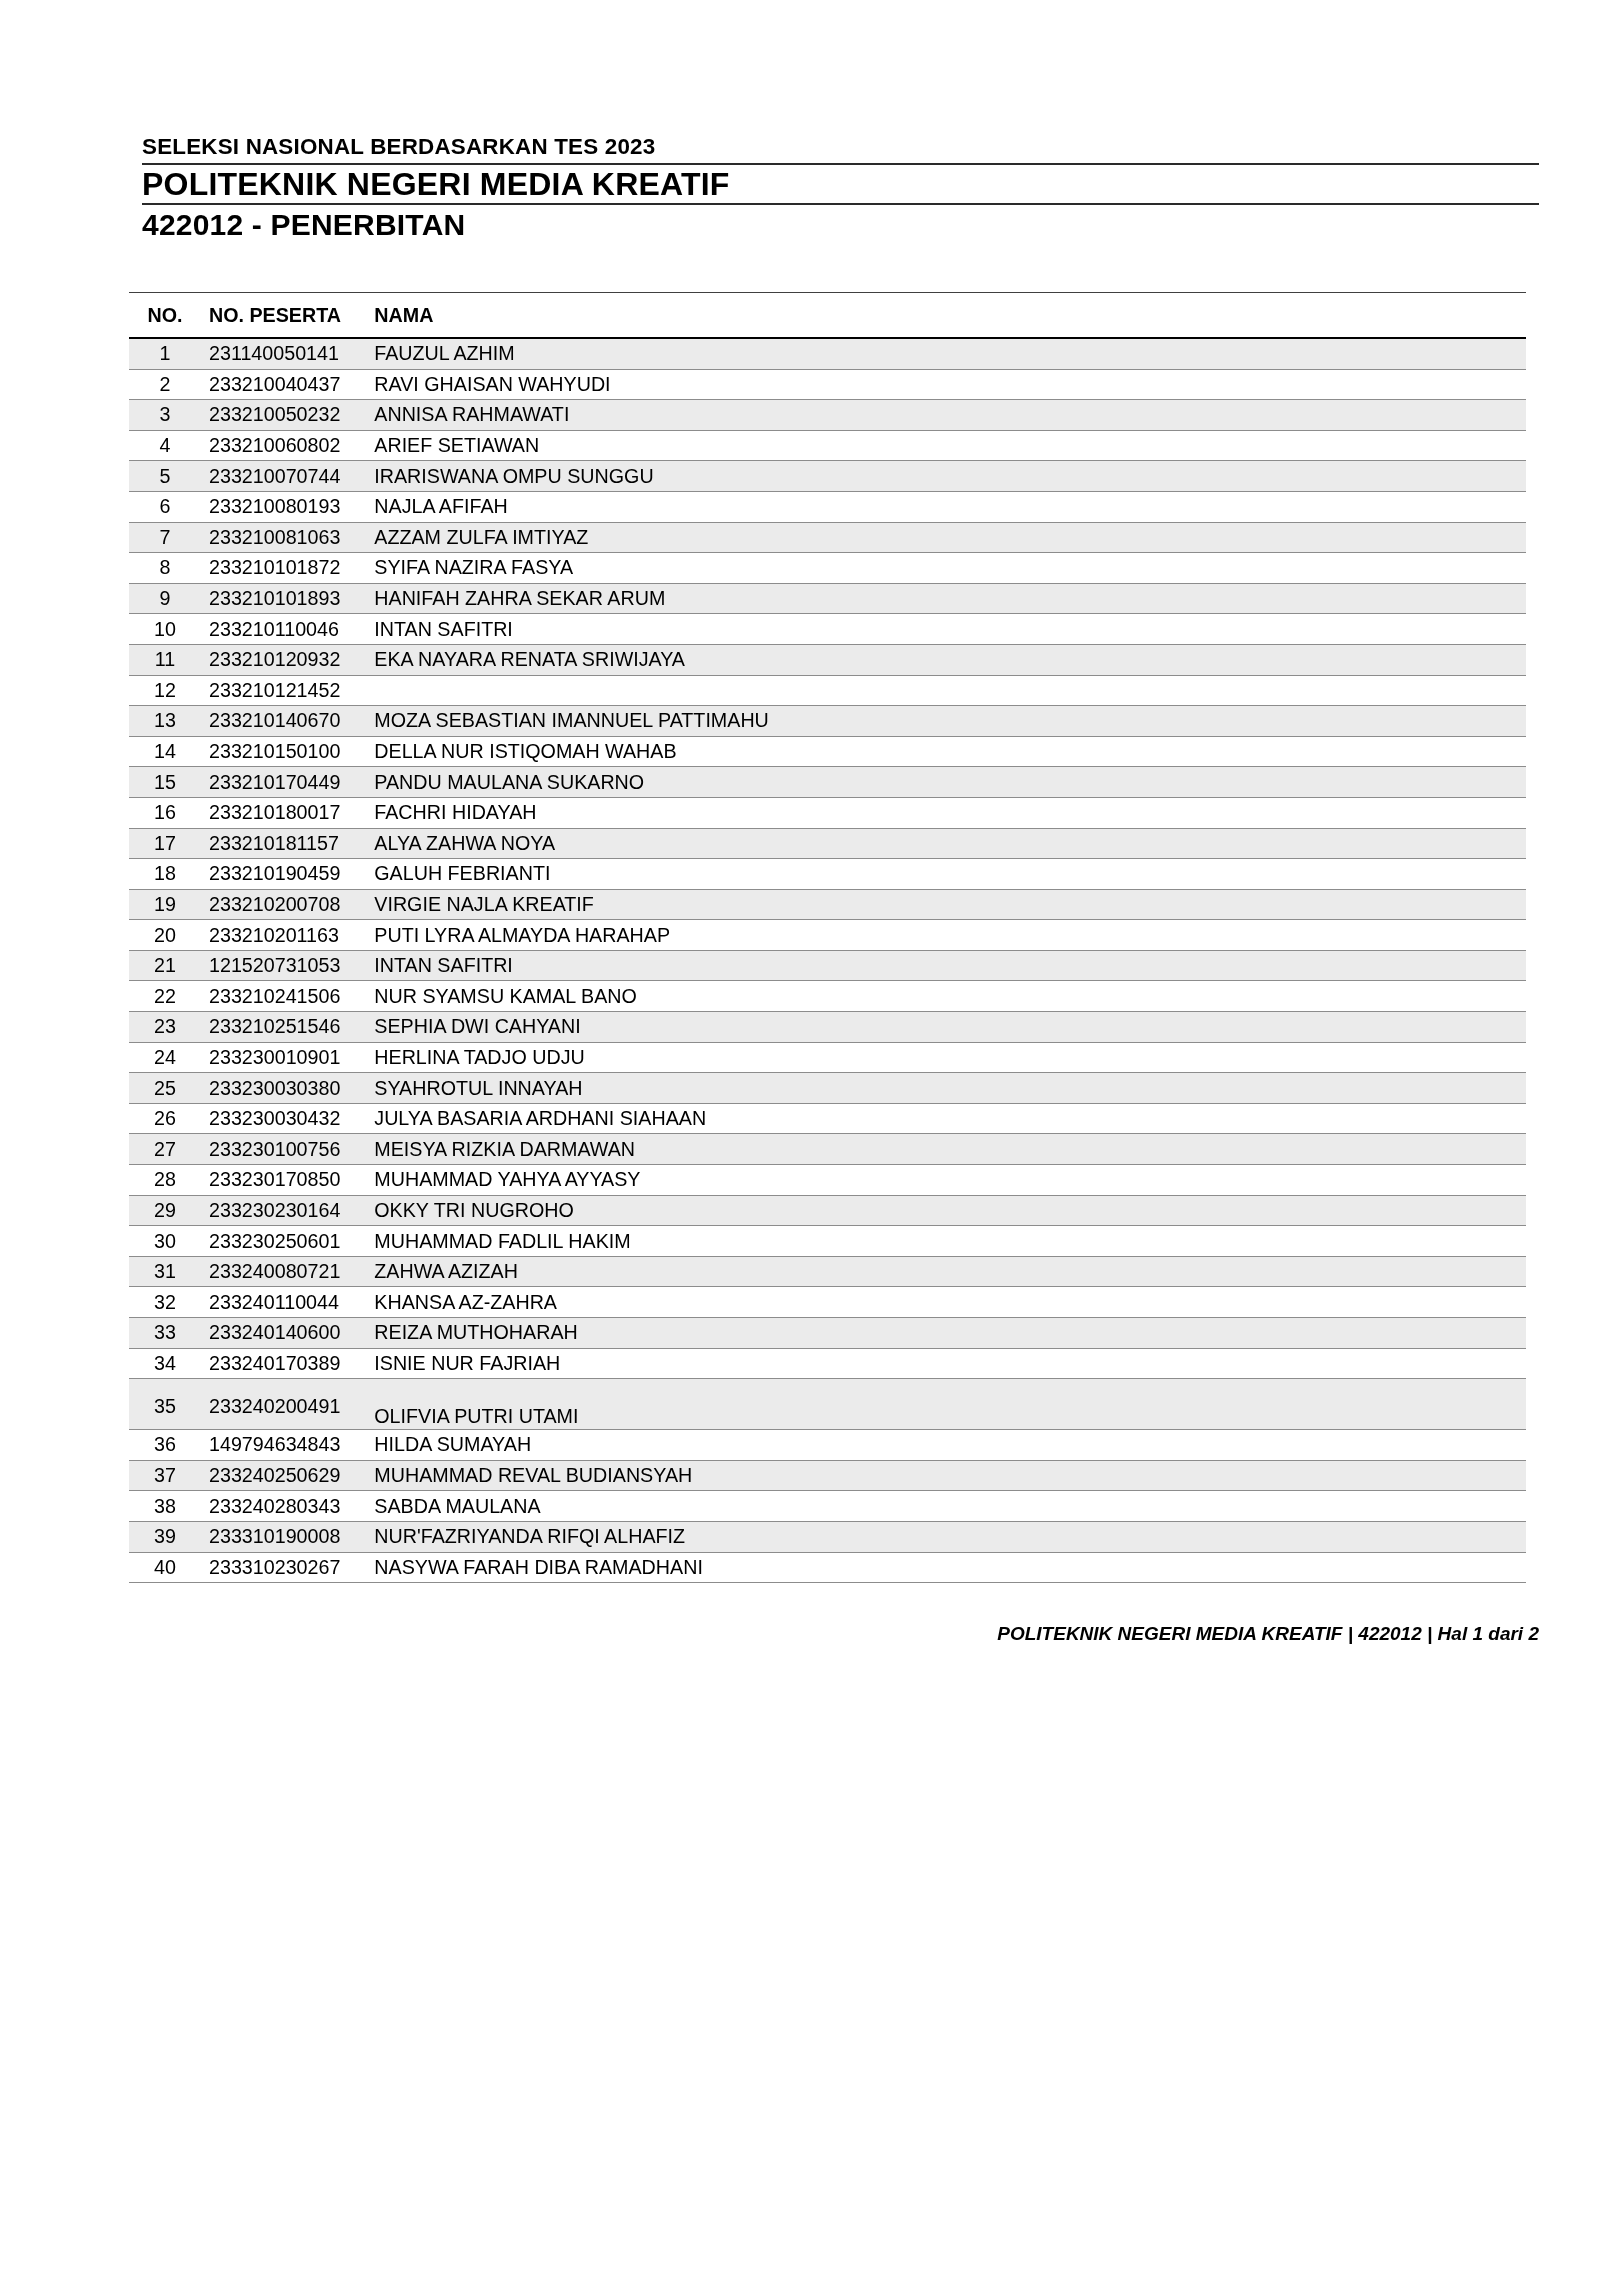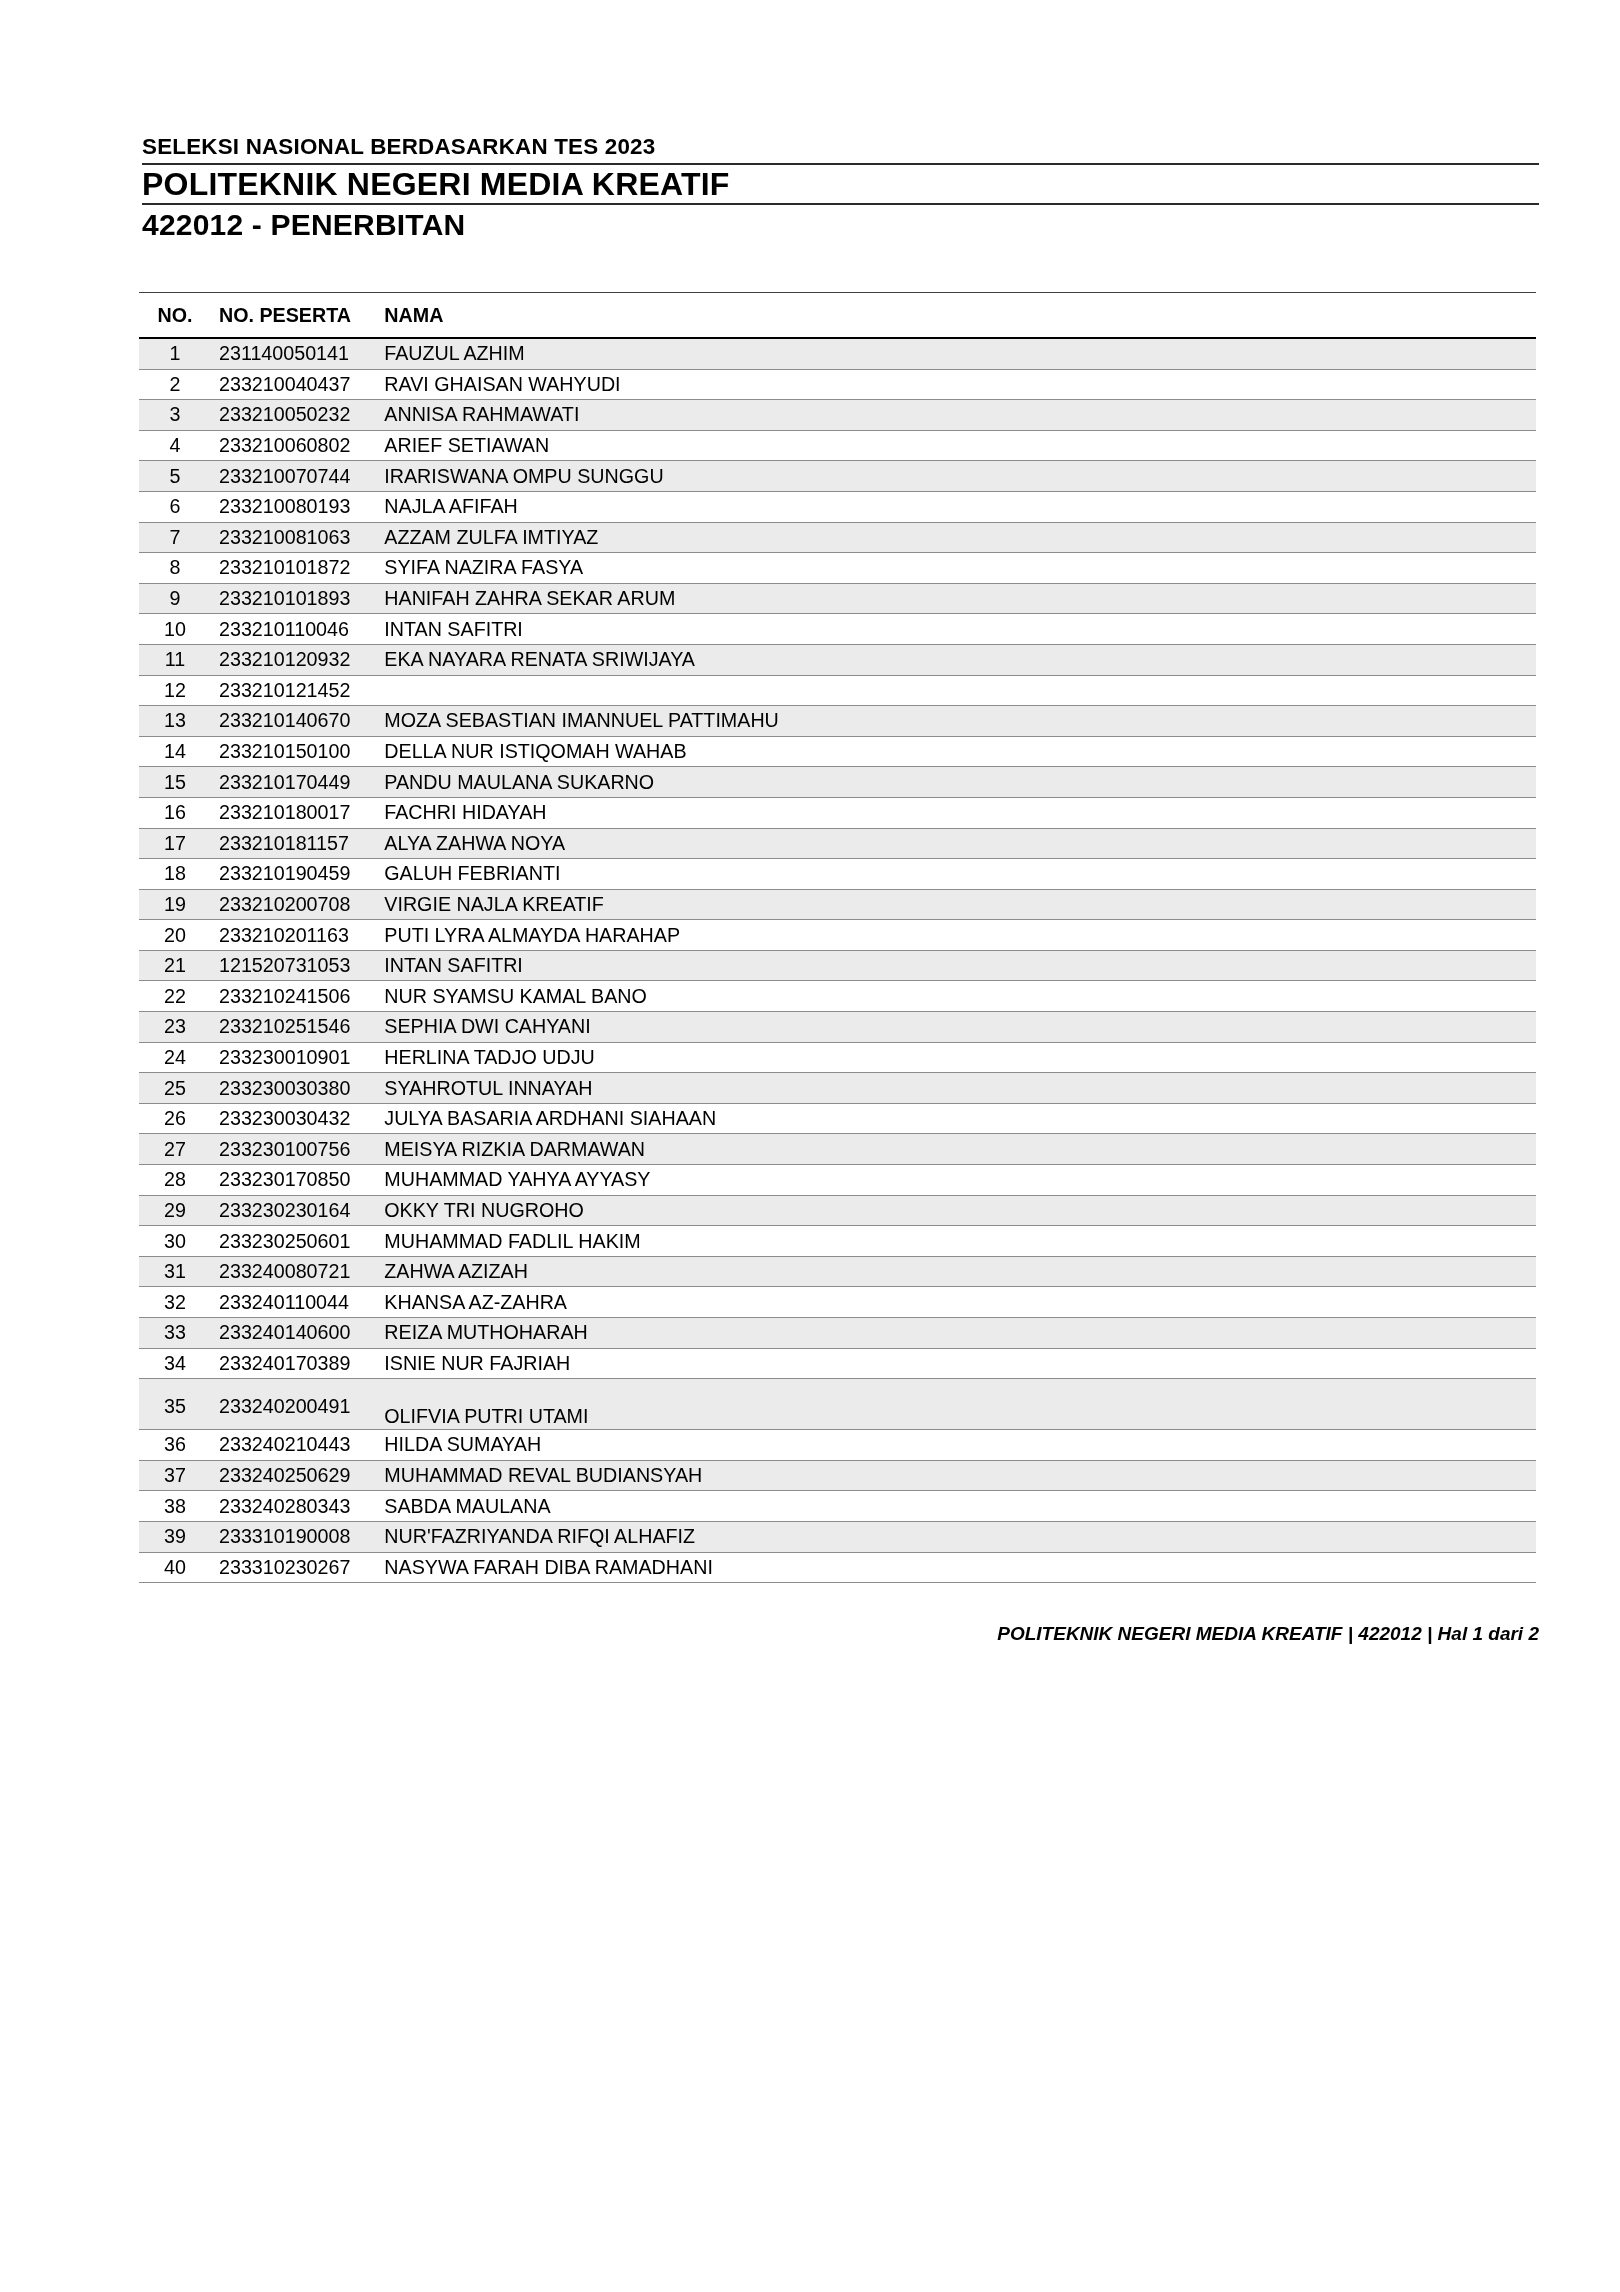"NO." .result-table { left: 139px -> 129px }
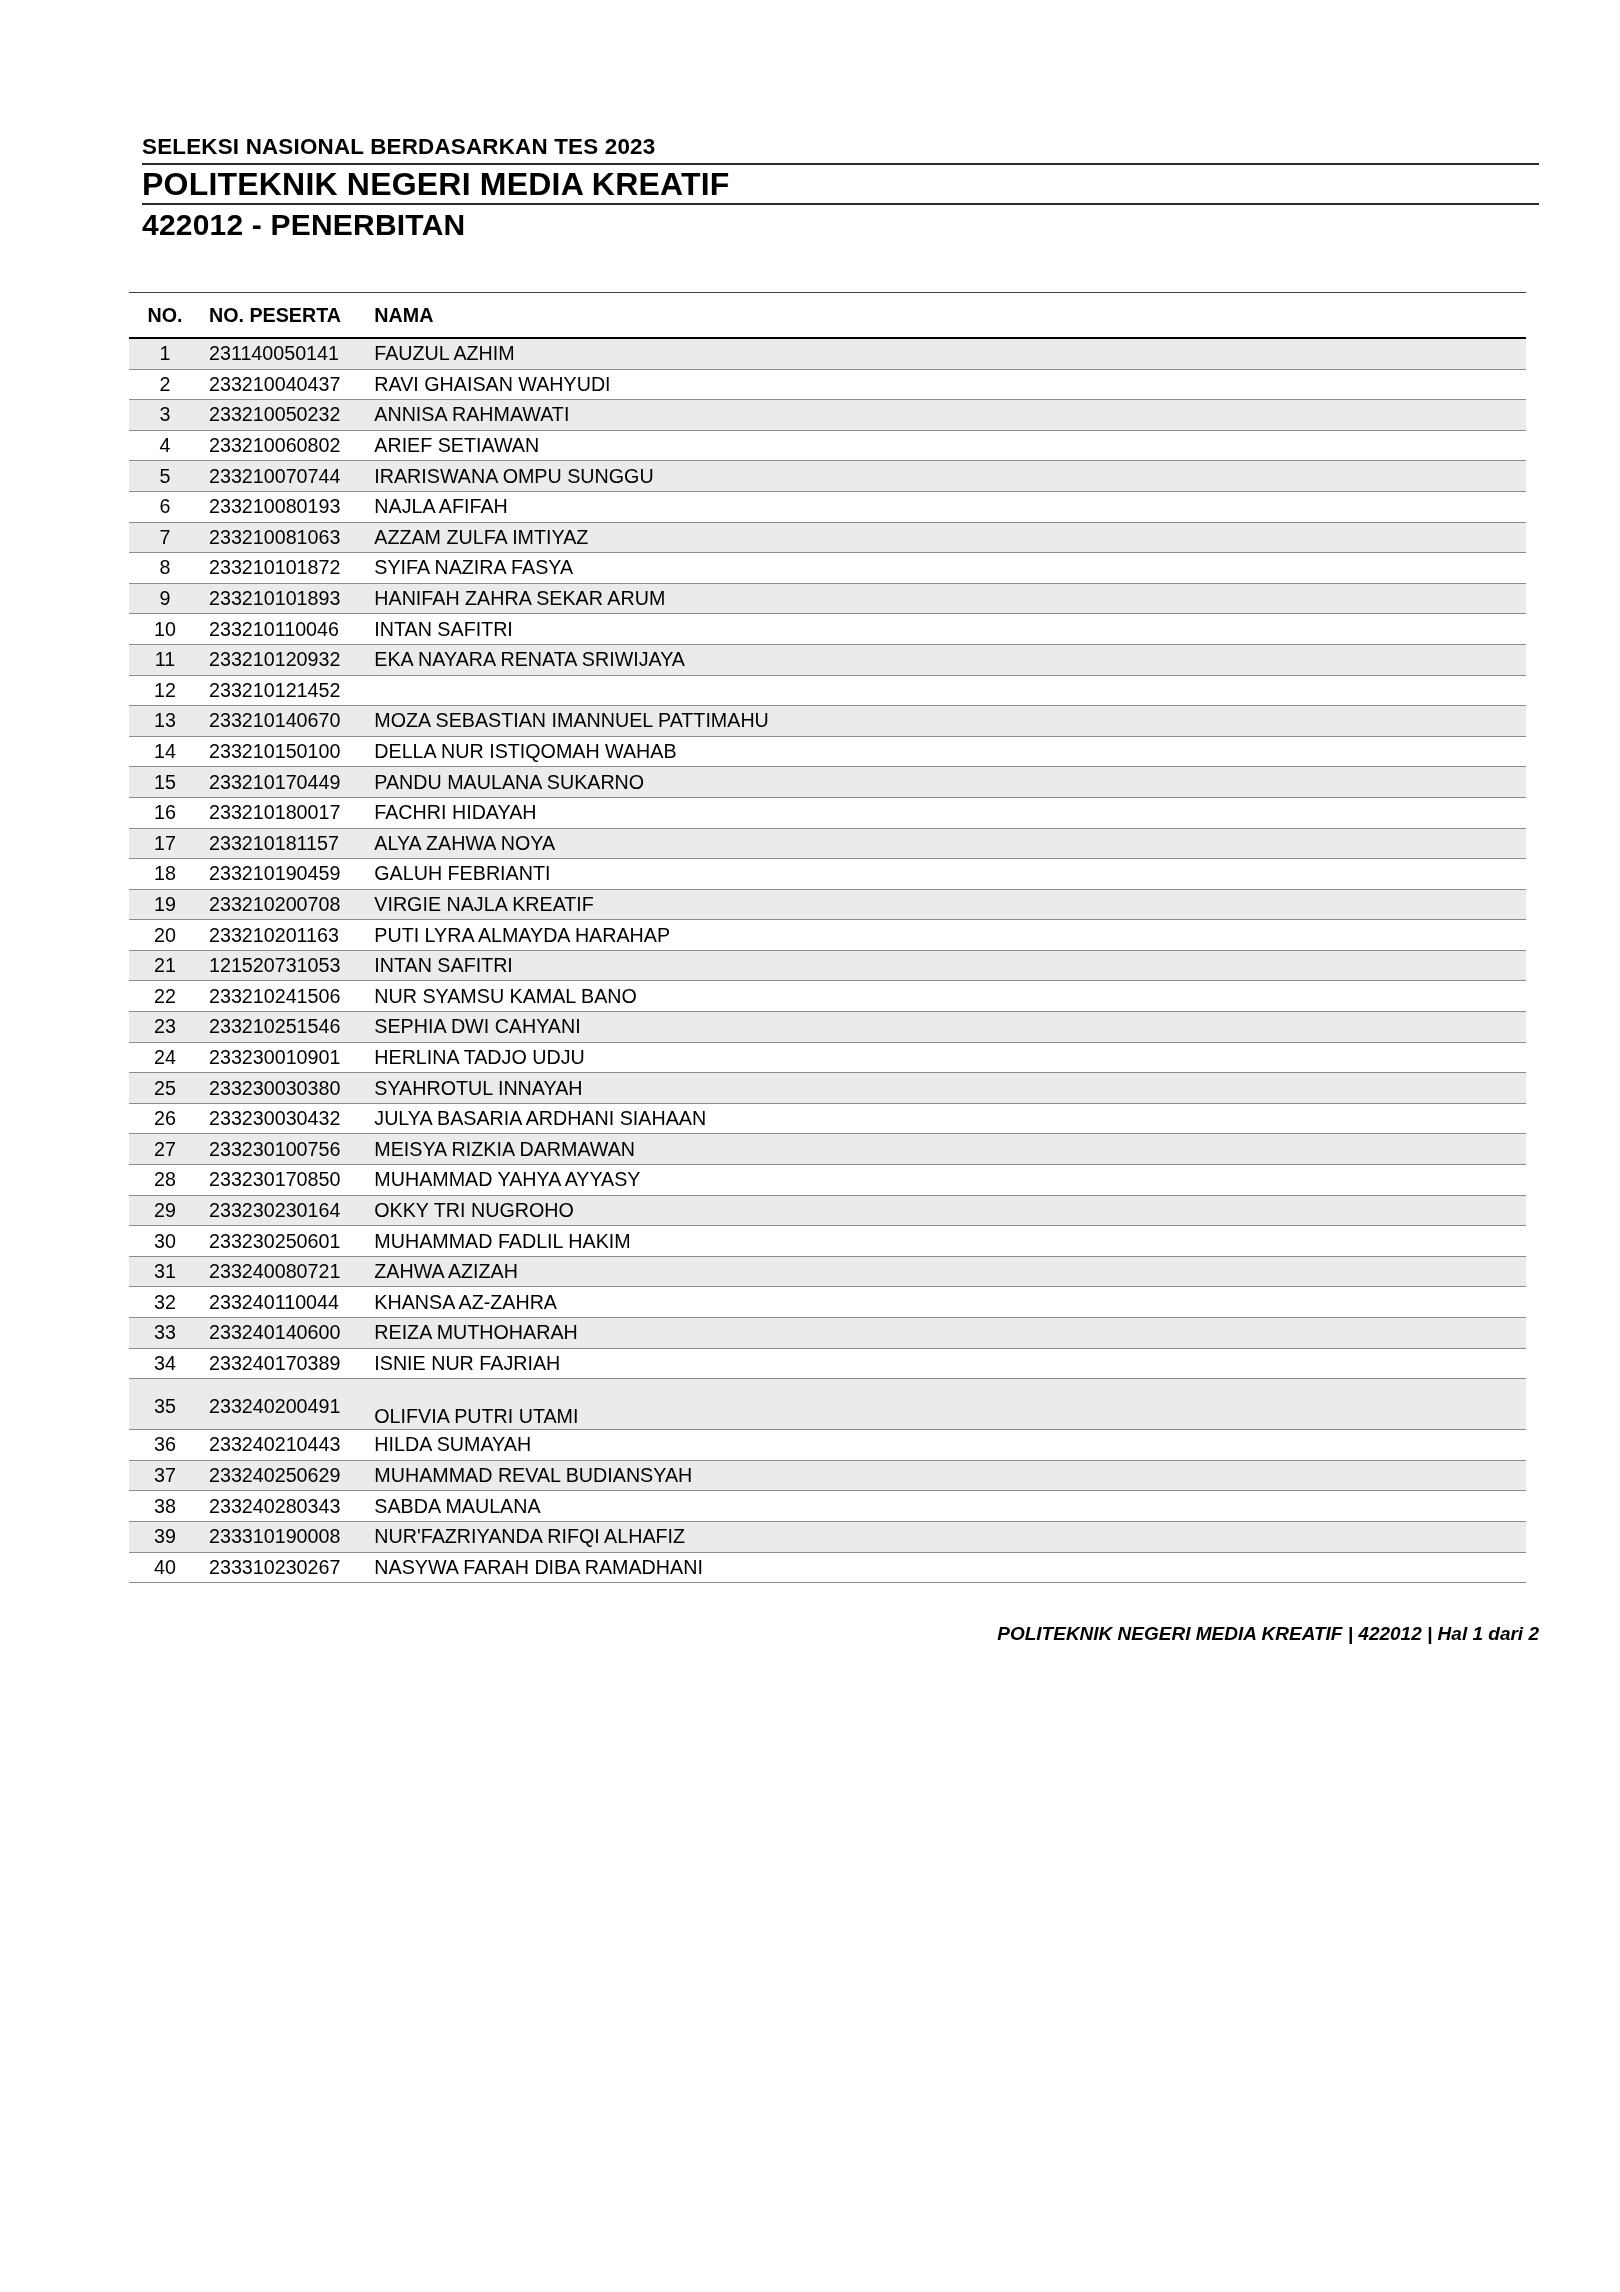"233240210443" div.c { text: 233240210443 -> 149794634843 }
